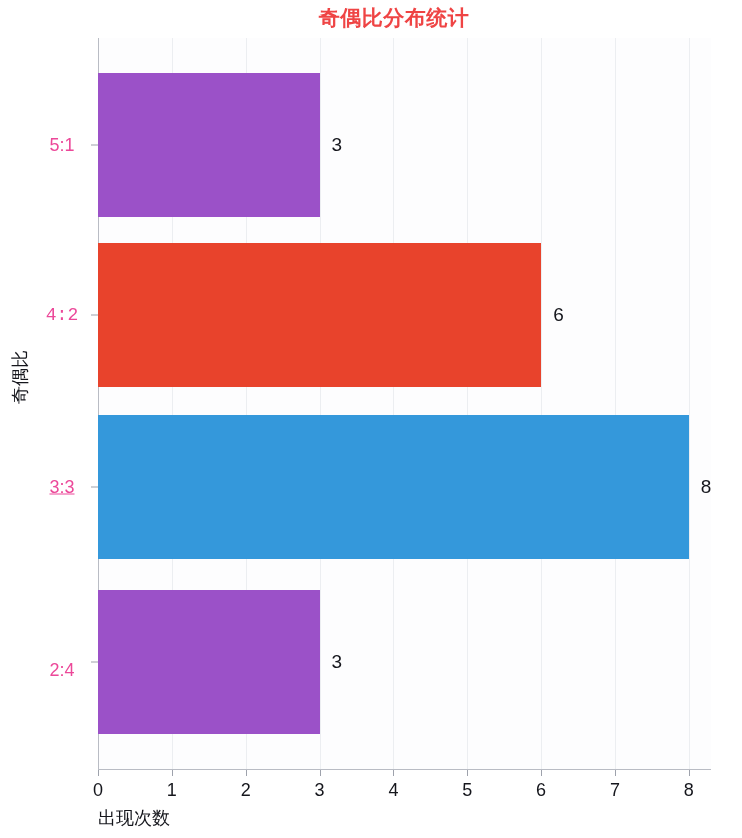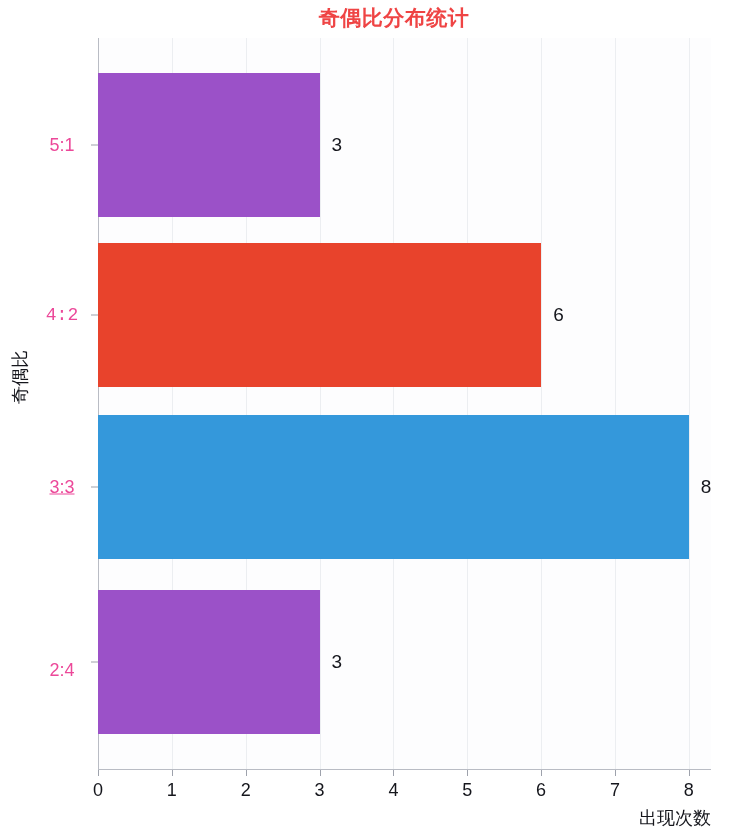"出现次数" #xlabel { text-align: right -> left }
